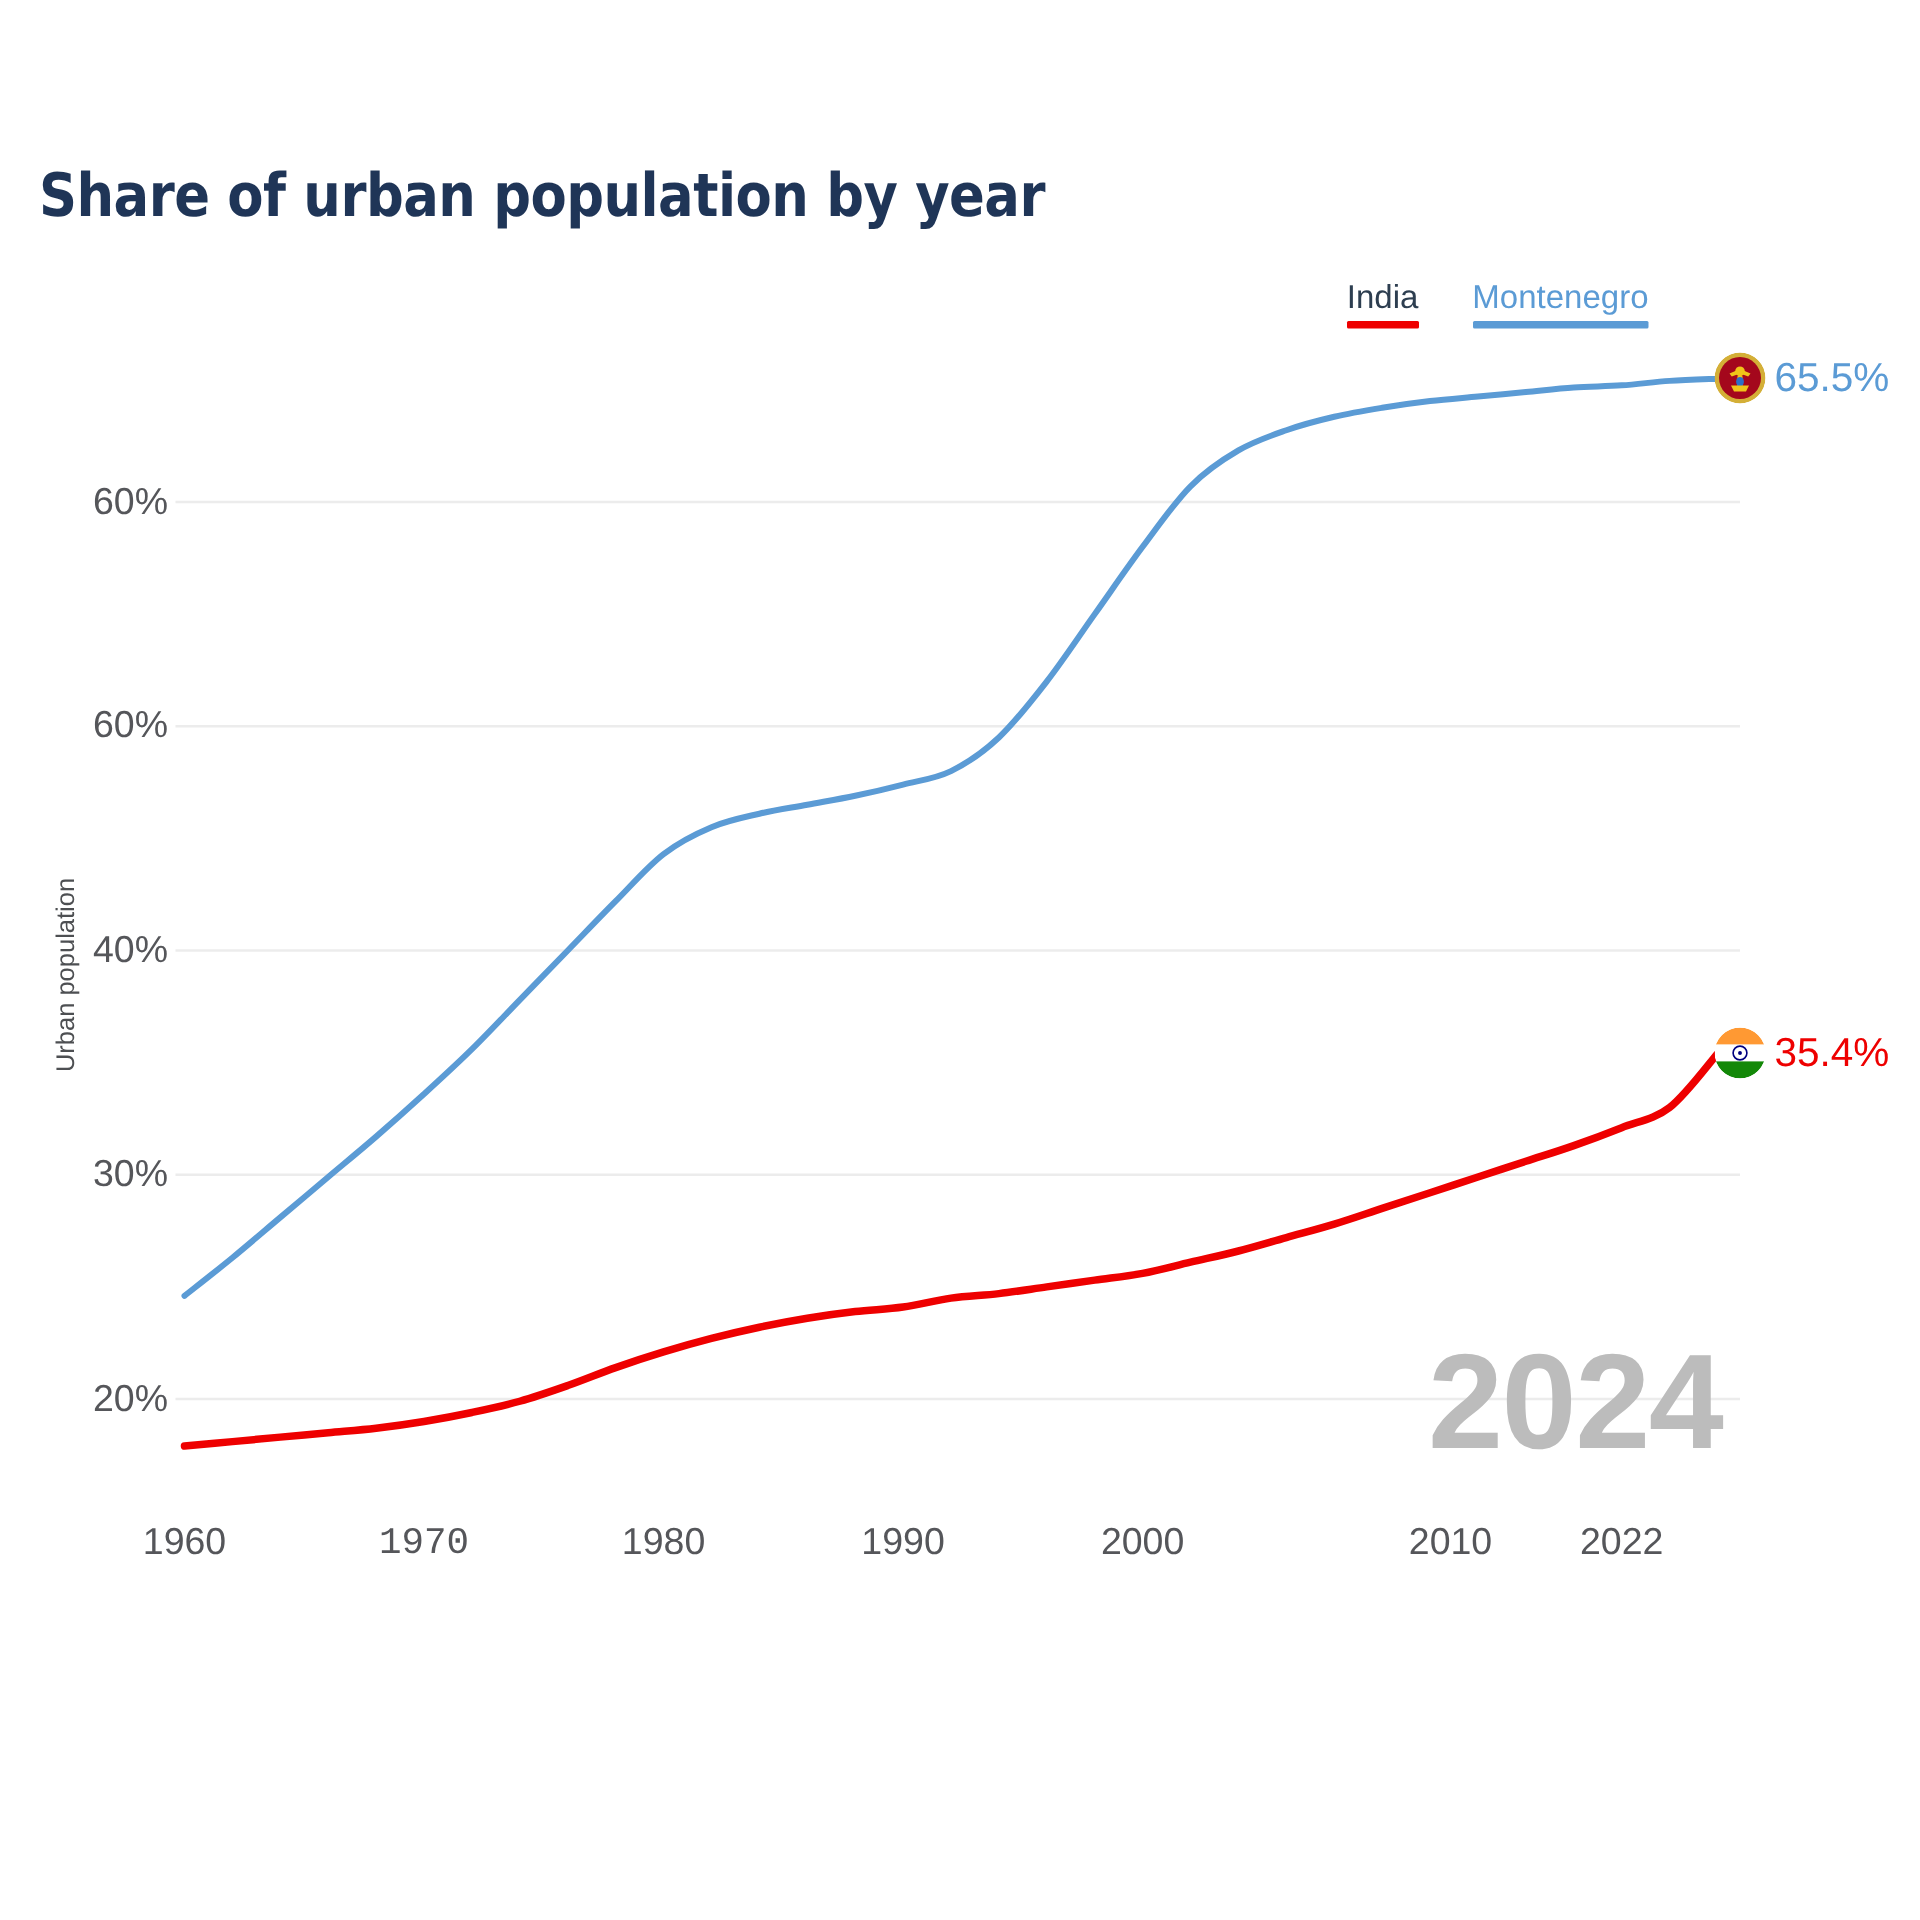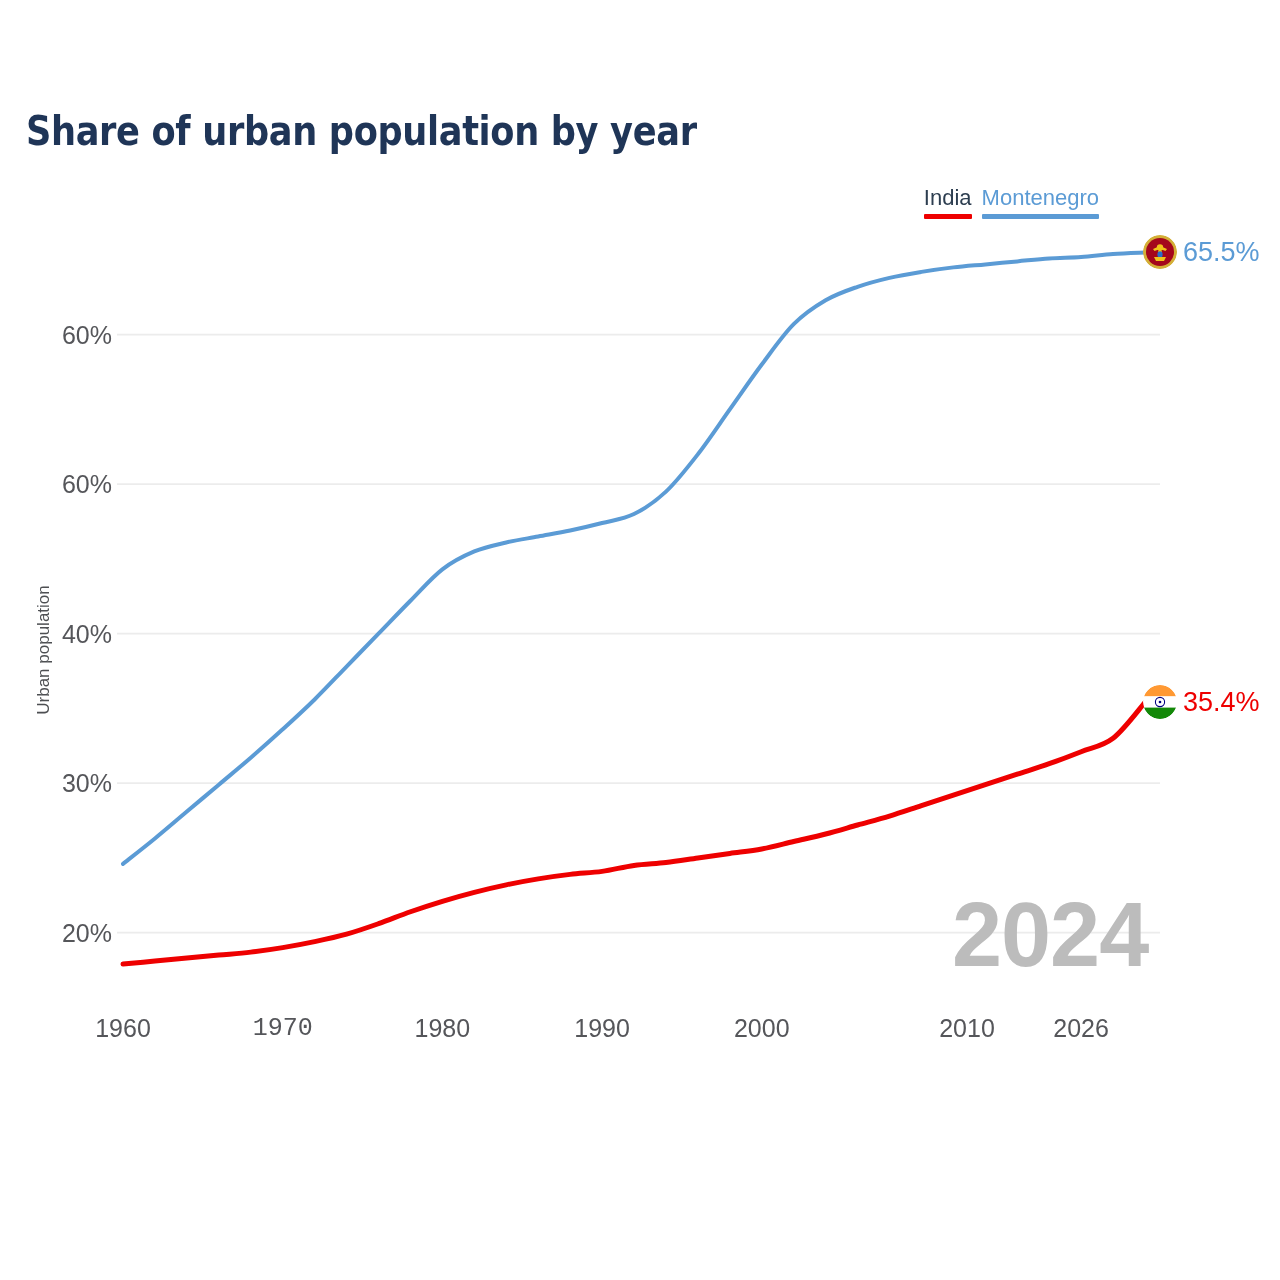"India" .legend { gap: 10px -> 36px }
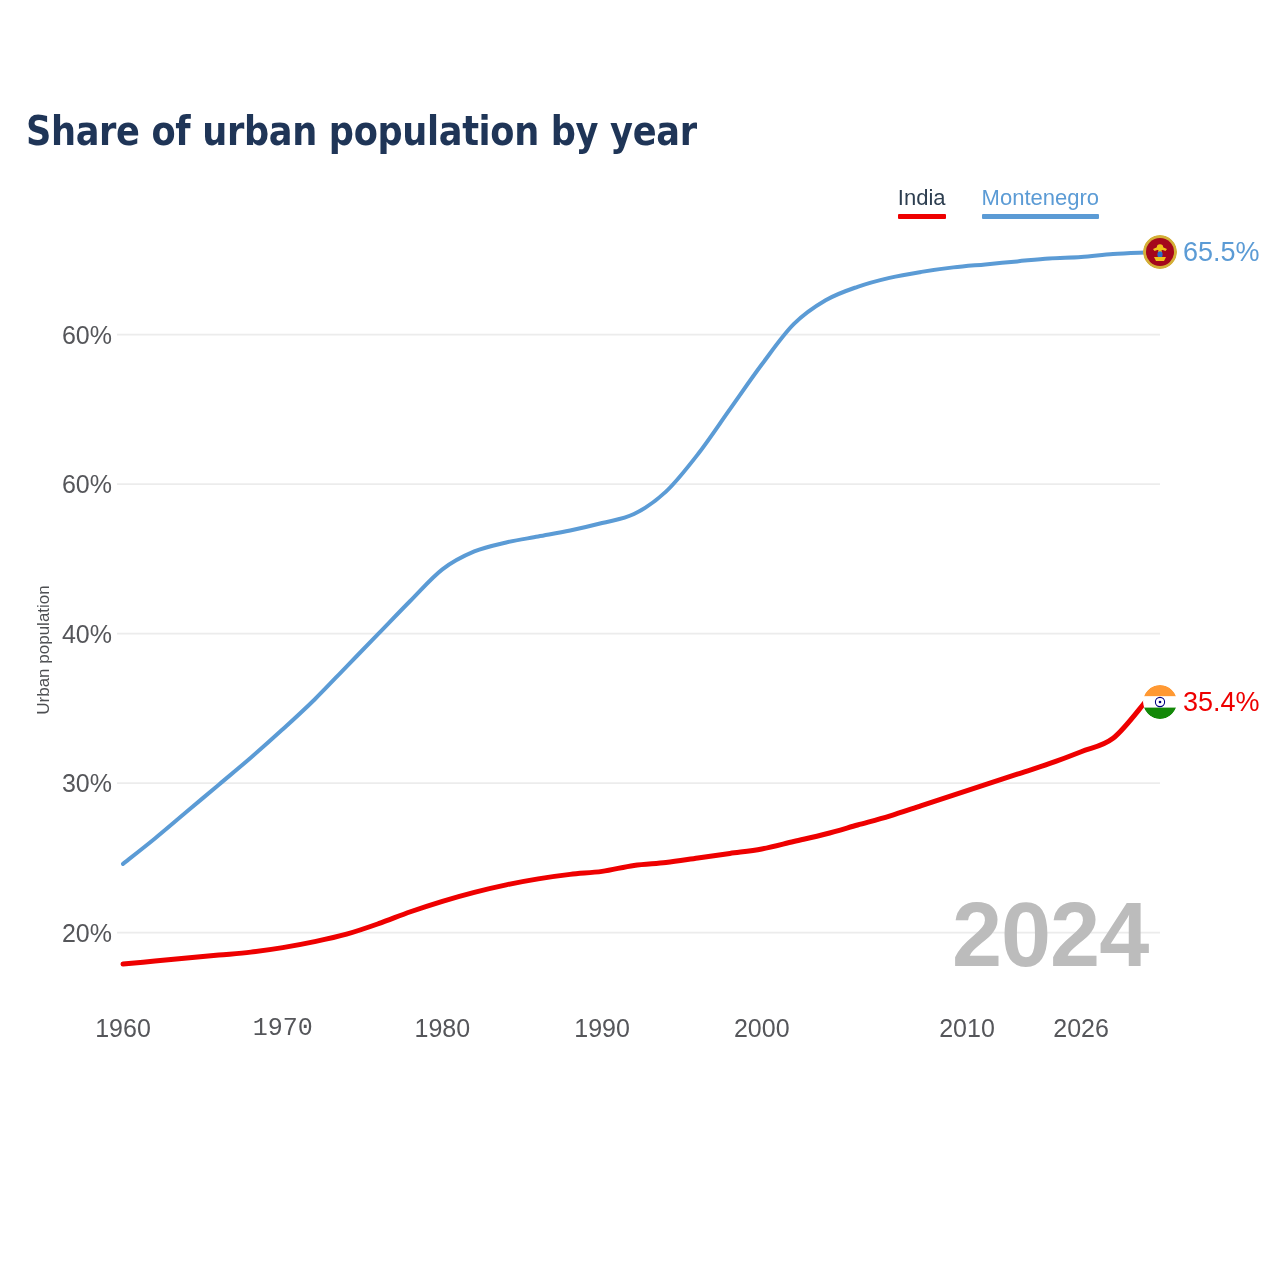"2026" div.xtick { text: 2026 -> 2022 }
